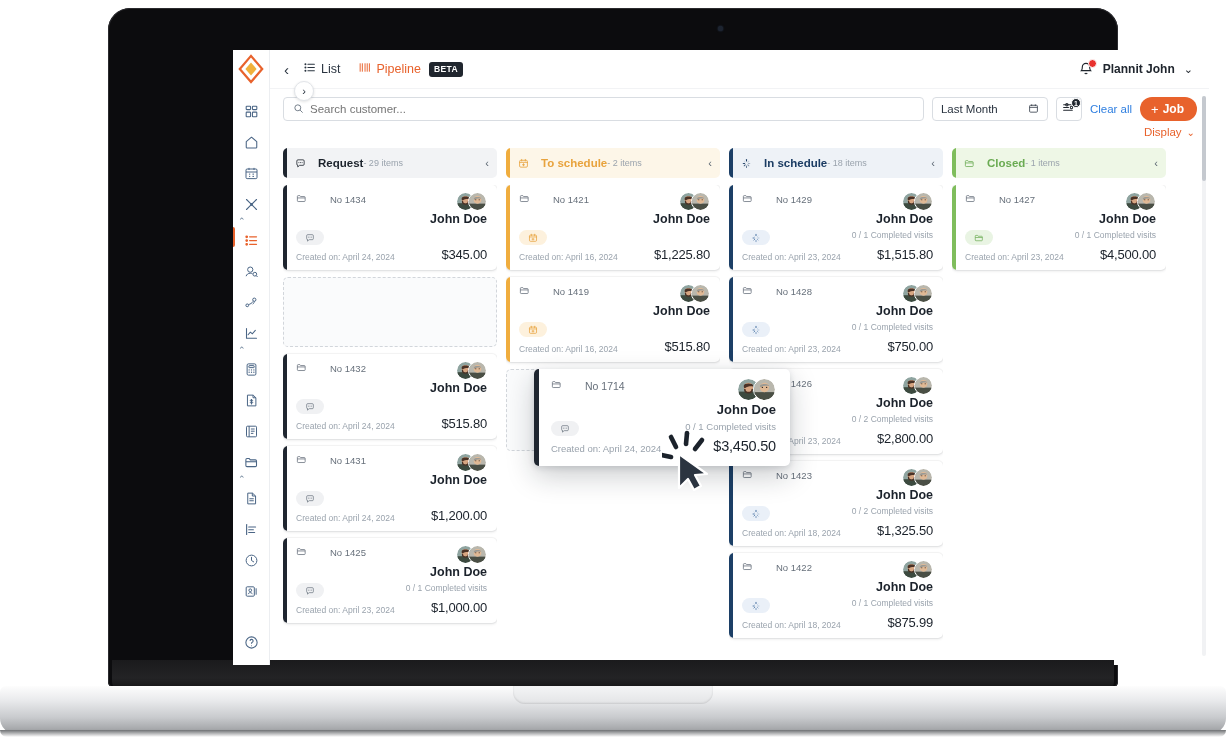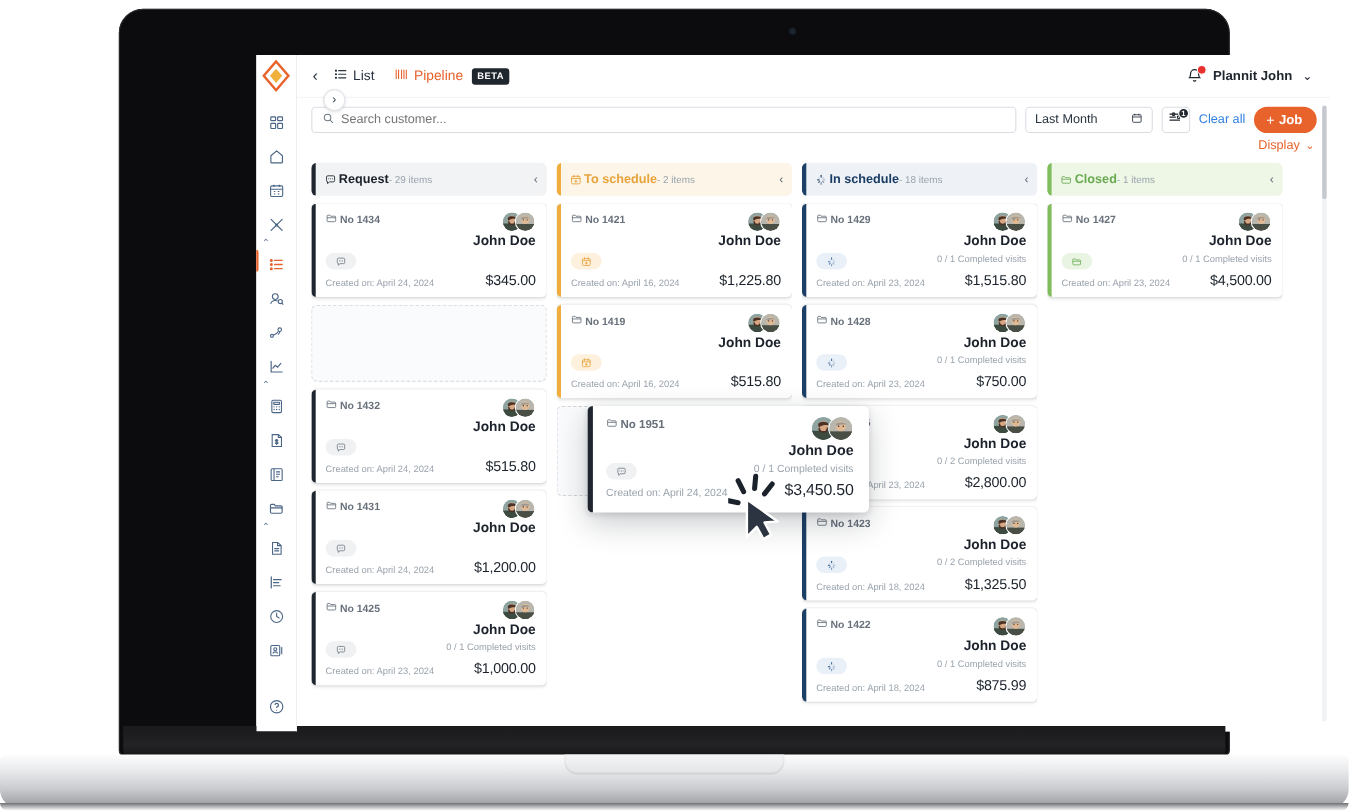"Request" .col-title { gap: 2px -> 12px }
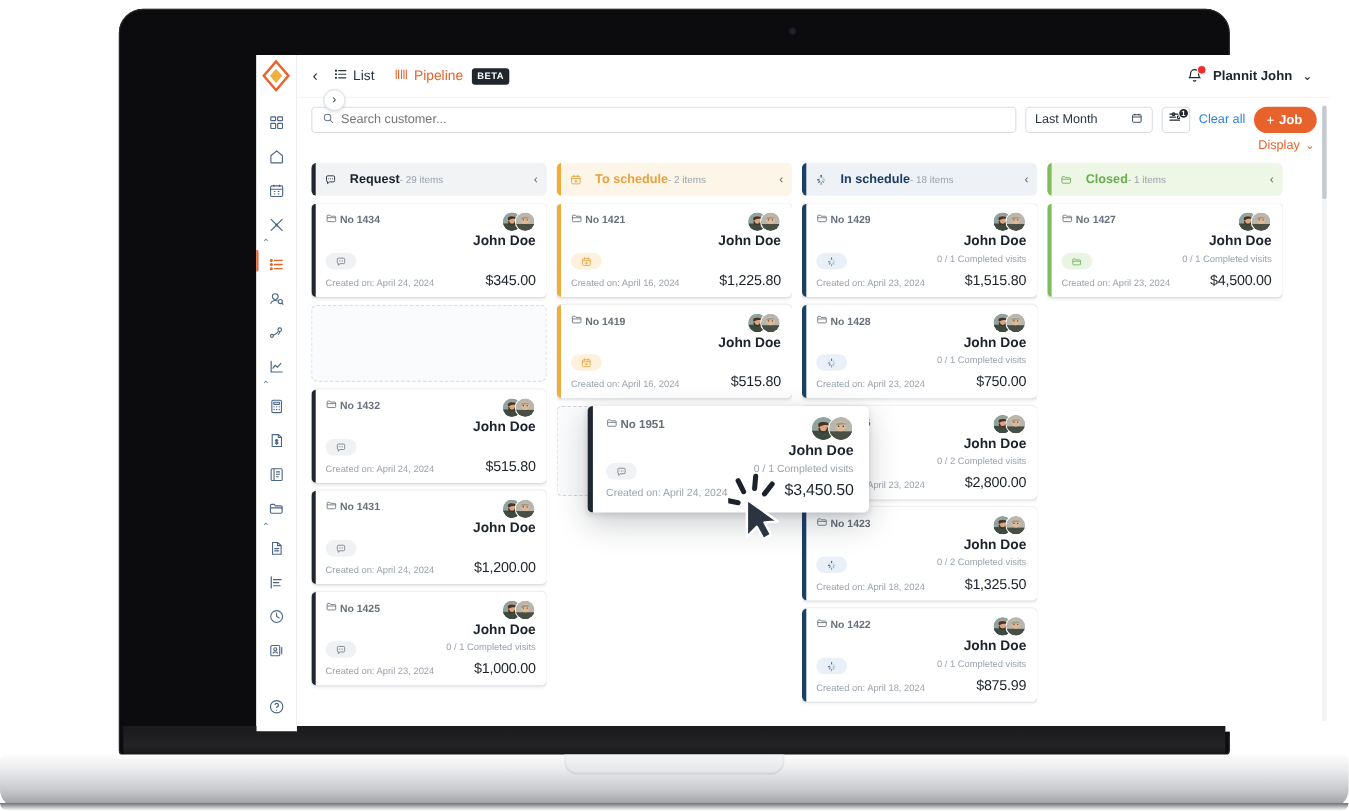"No 1434" .card-no { font-weight: bold -> none; gap: 2px -> 23px }
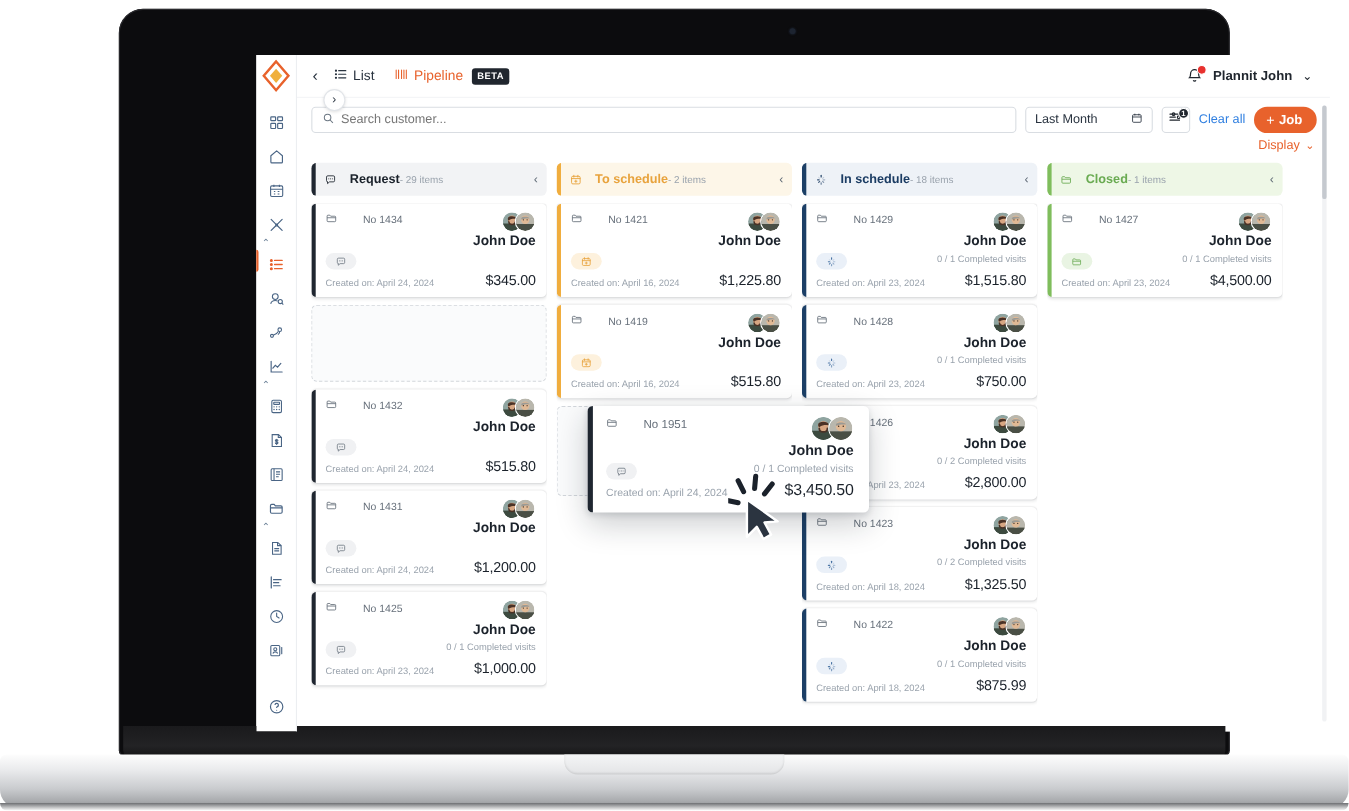"No 1951" span { text: 1951 -> 1714 }
